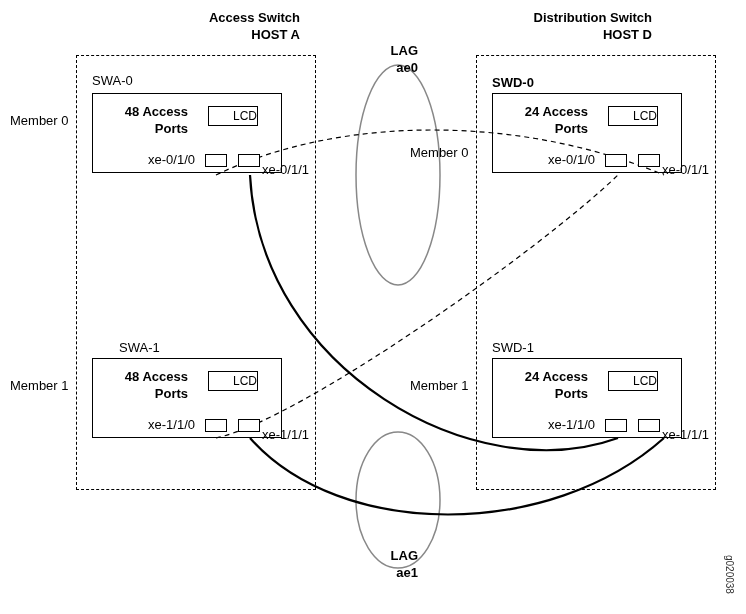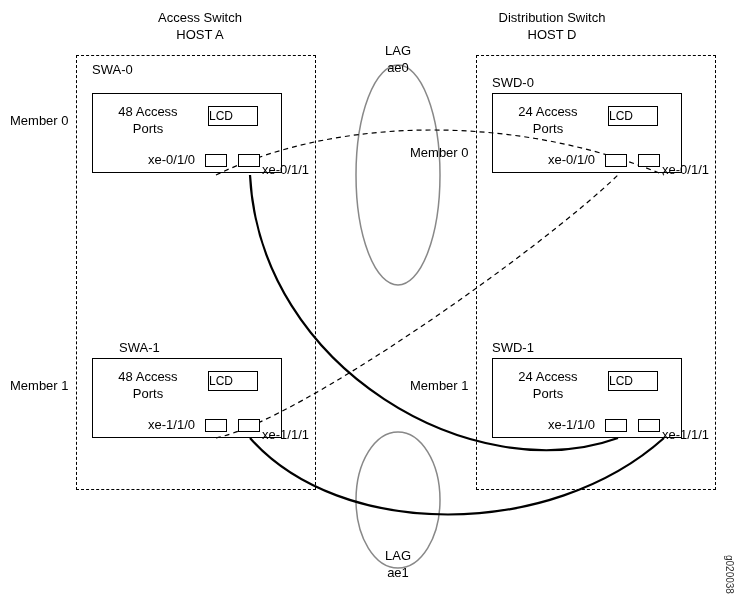"Access Switch" .center { font-weight: none -> bold; text-align: center -> right }
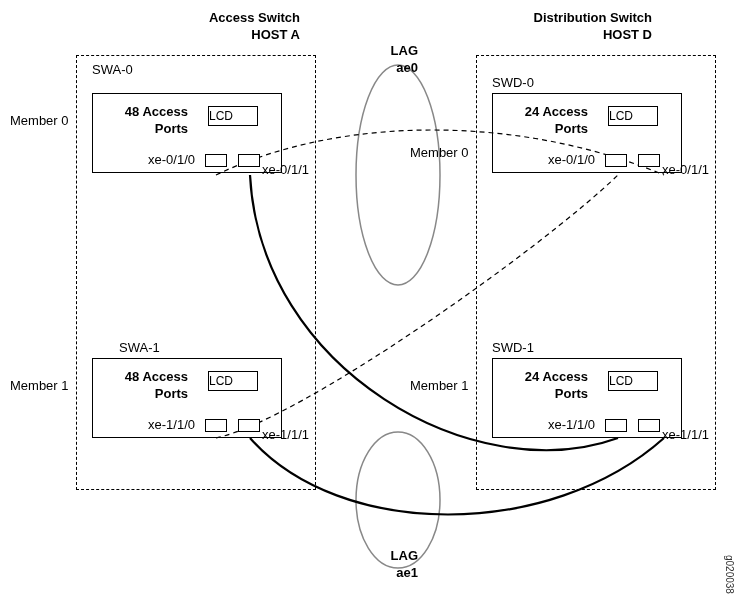"SWA-0" div.label { top: 62px -> 73px }
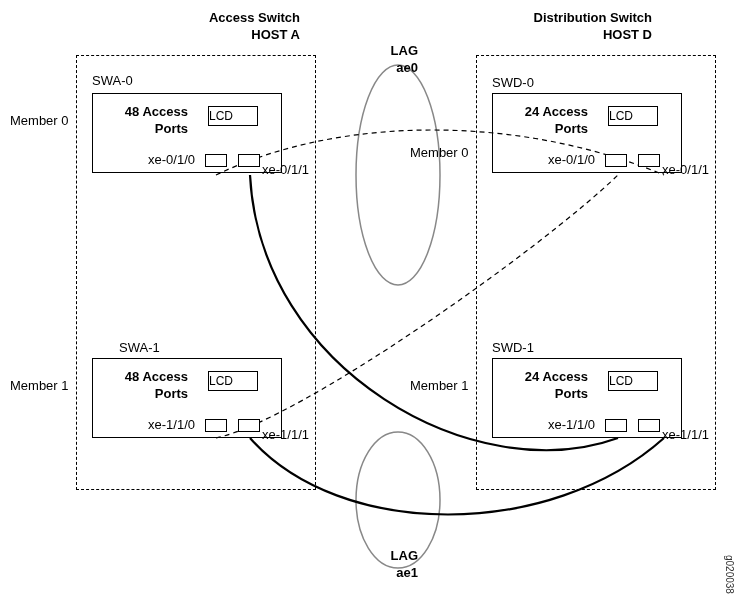"SWD-0" div.label { font-weight: none -> bold }
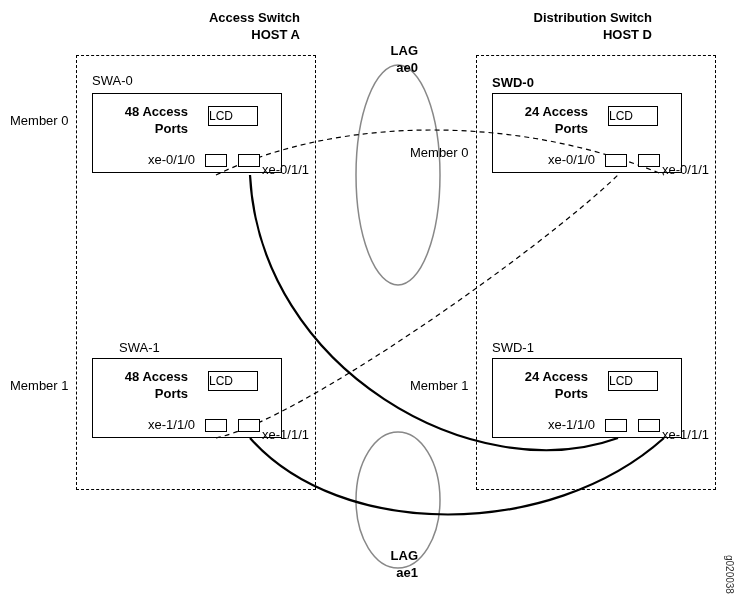"LCD" .lcd-box { text-align: left -> right }
